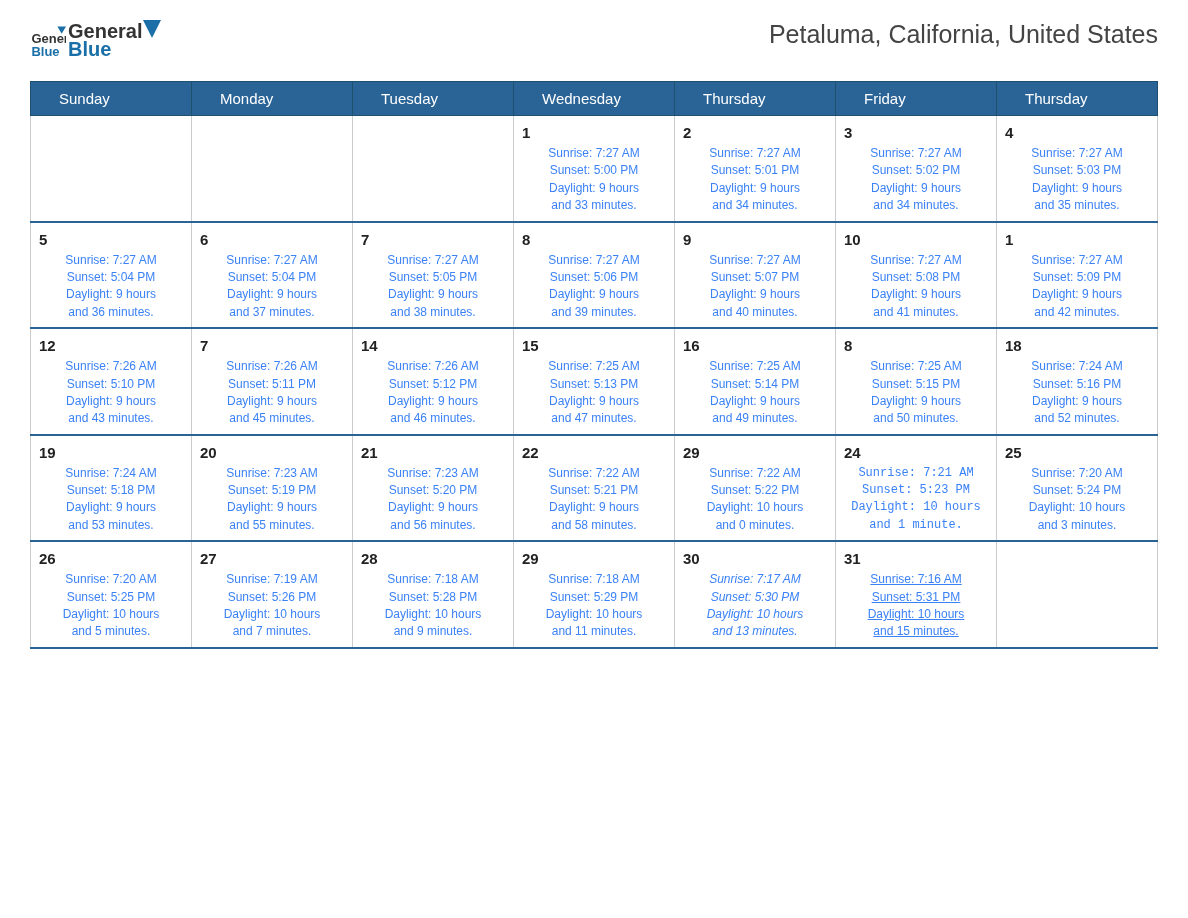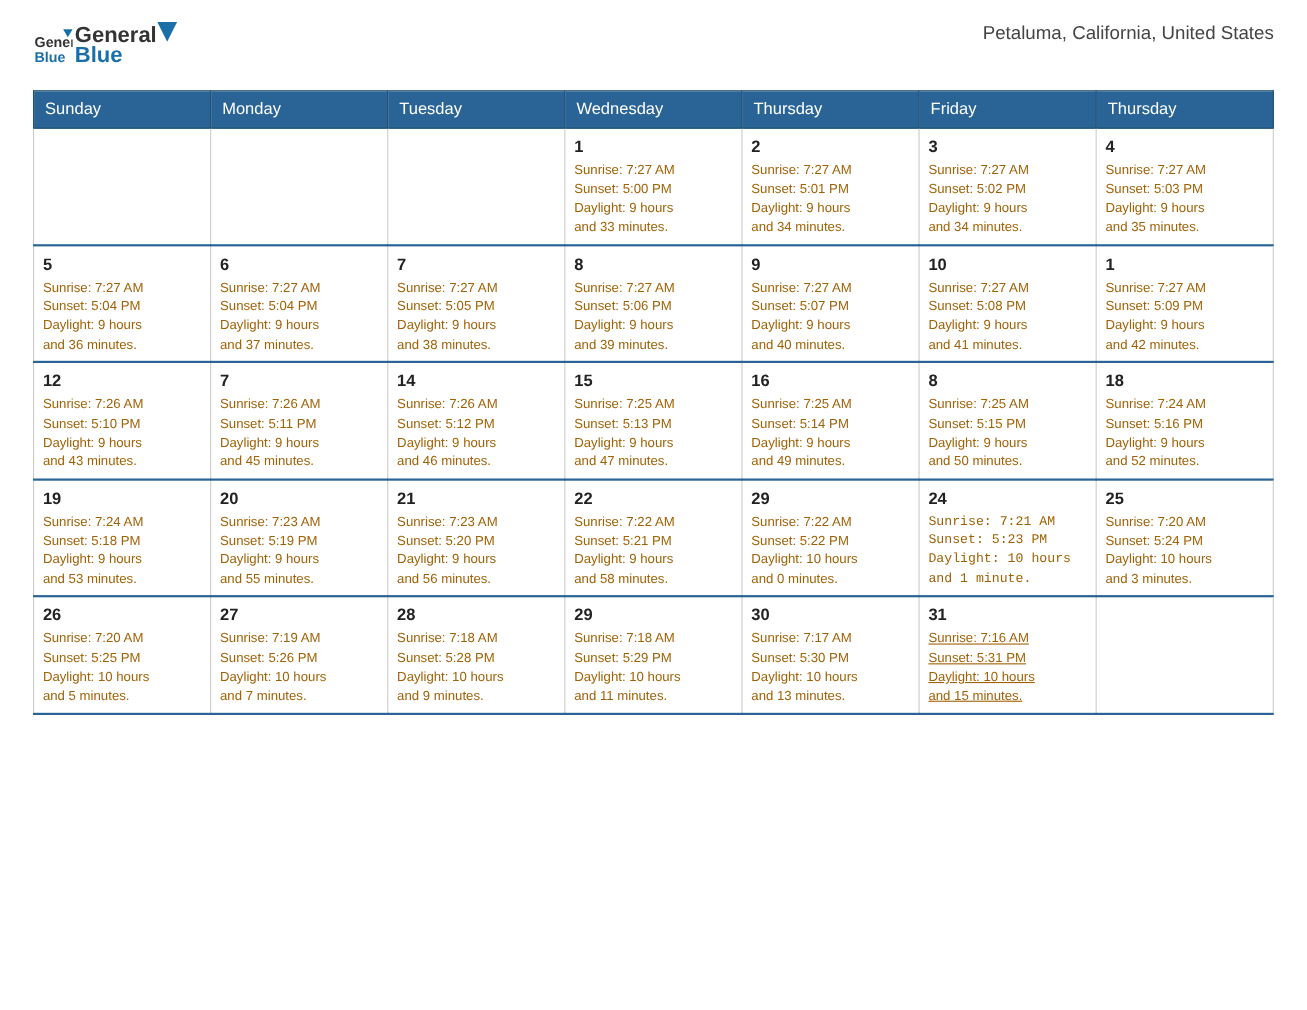"Petaluma, California, United States" .title-block h2 { font-size: 17px -> 25px }
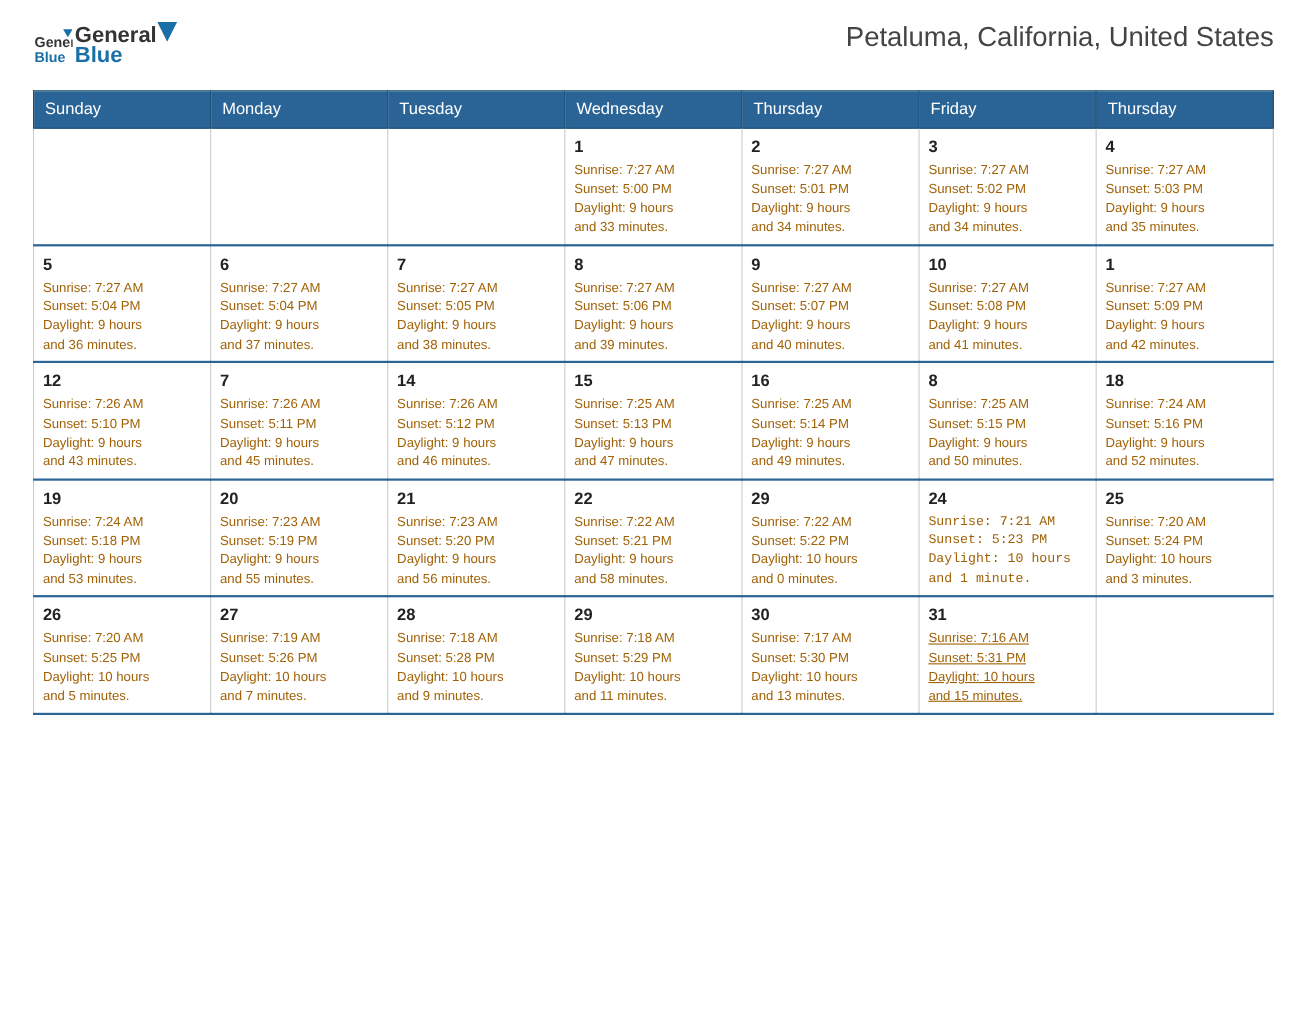"Sunday" .calendar thead tr th { padding: 8px 10px -> 8px 28px }
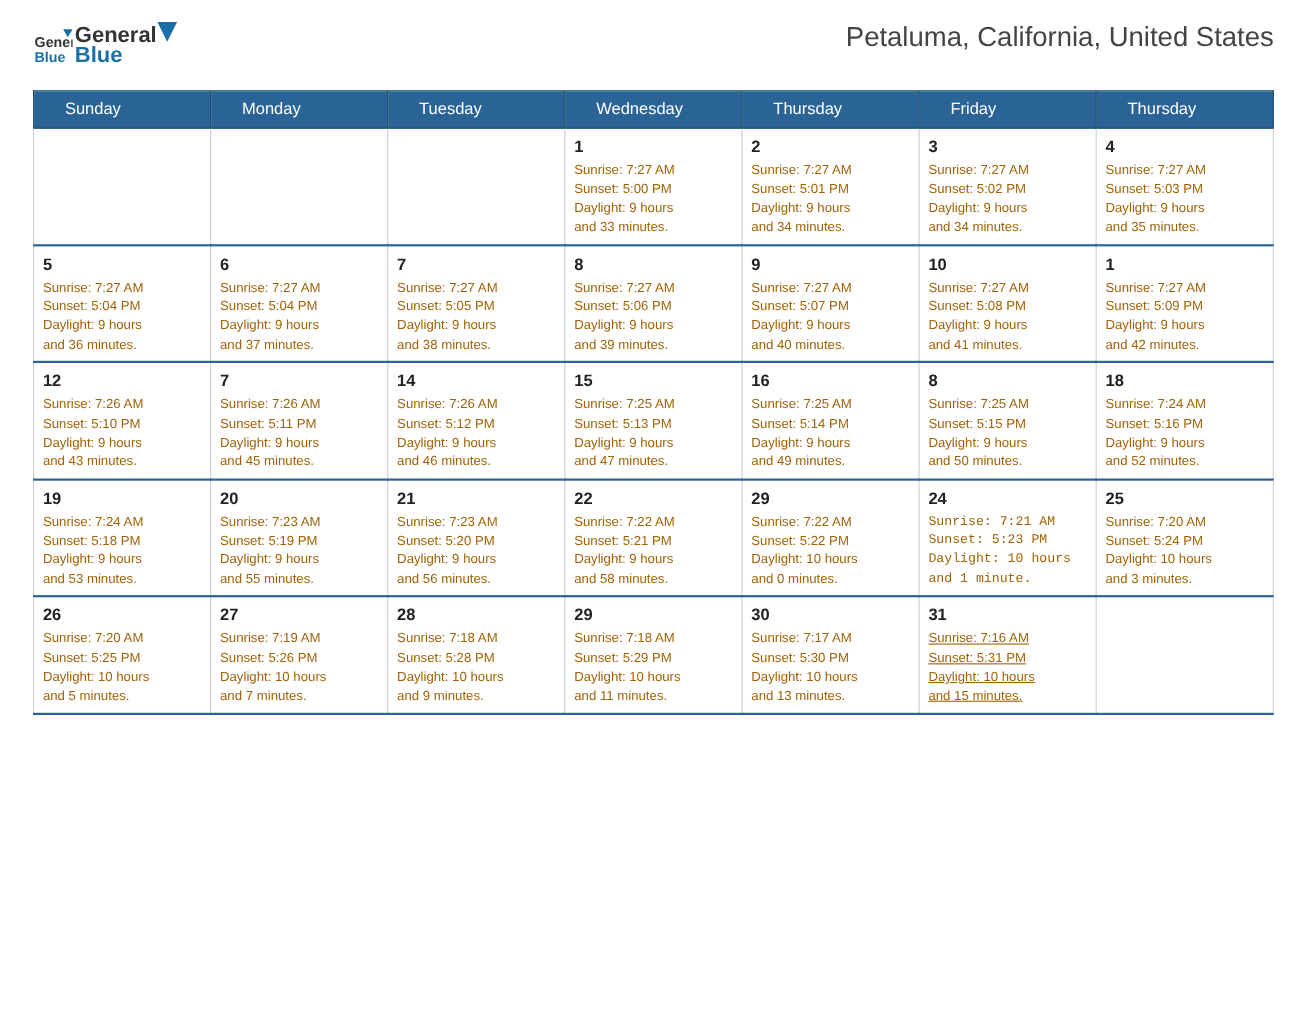"Sunrise: 7:27 AM" .calendar tbody tr td .day-info { color: #a16207 -> #3b82f6; text-align: none -> center }
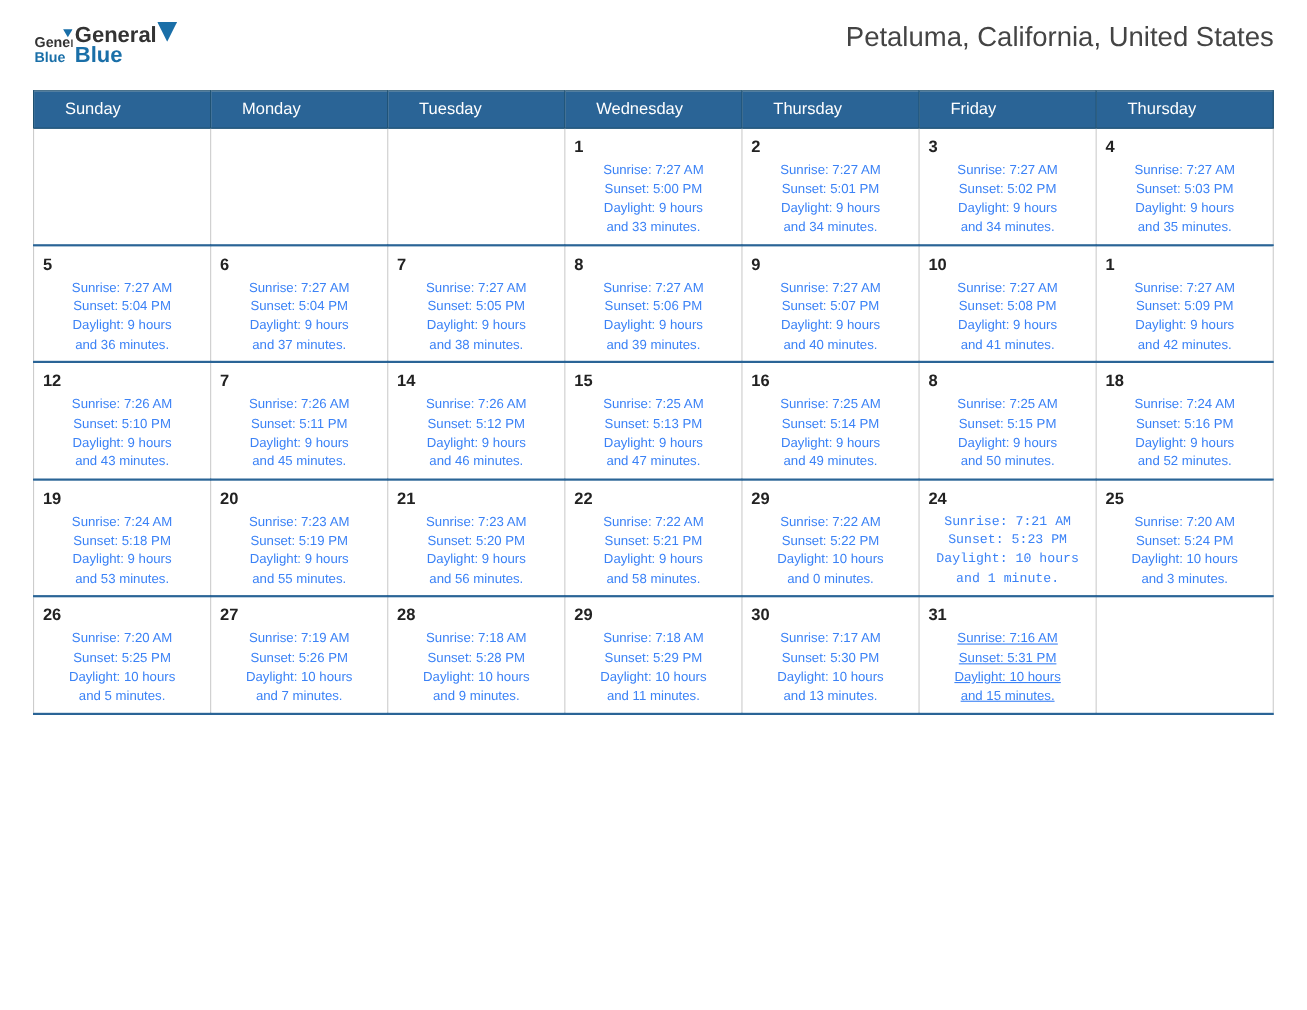"Sunrise: 7:17 AM" div.day-info { font-style: none -> italic }
